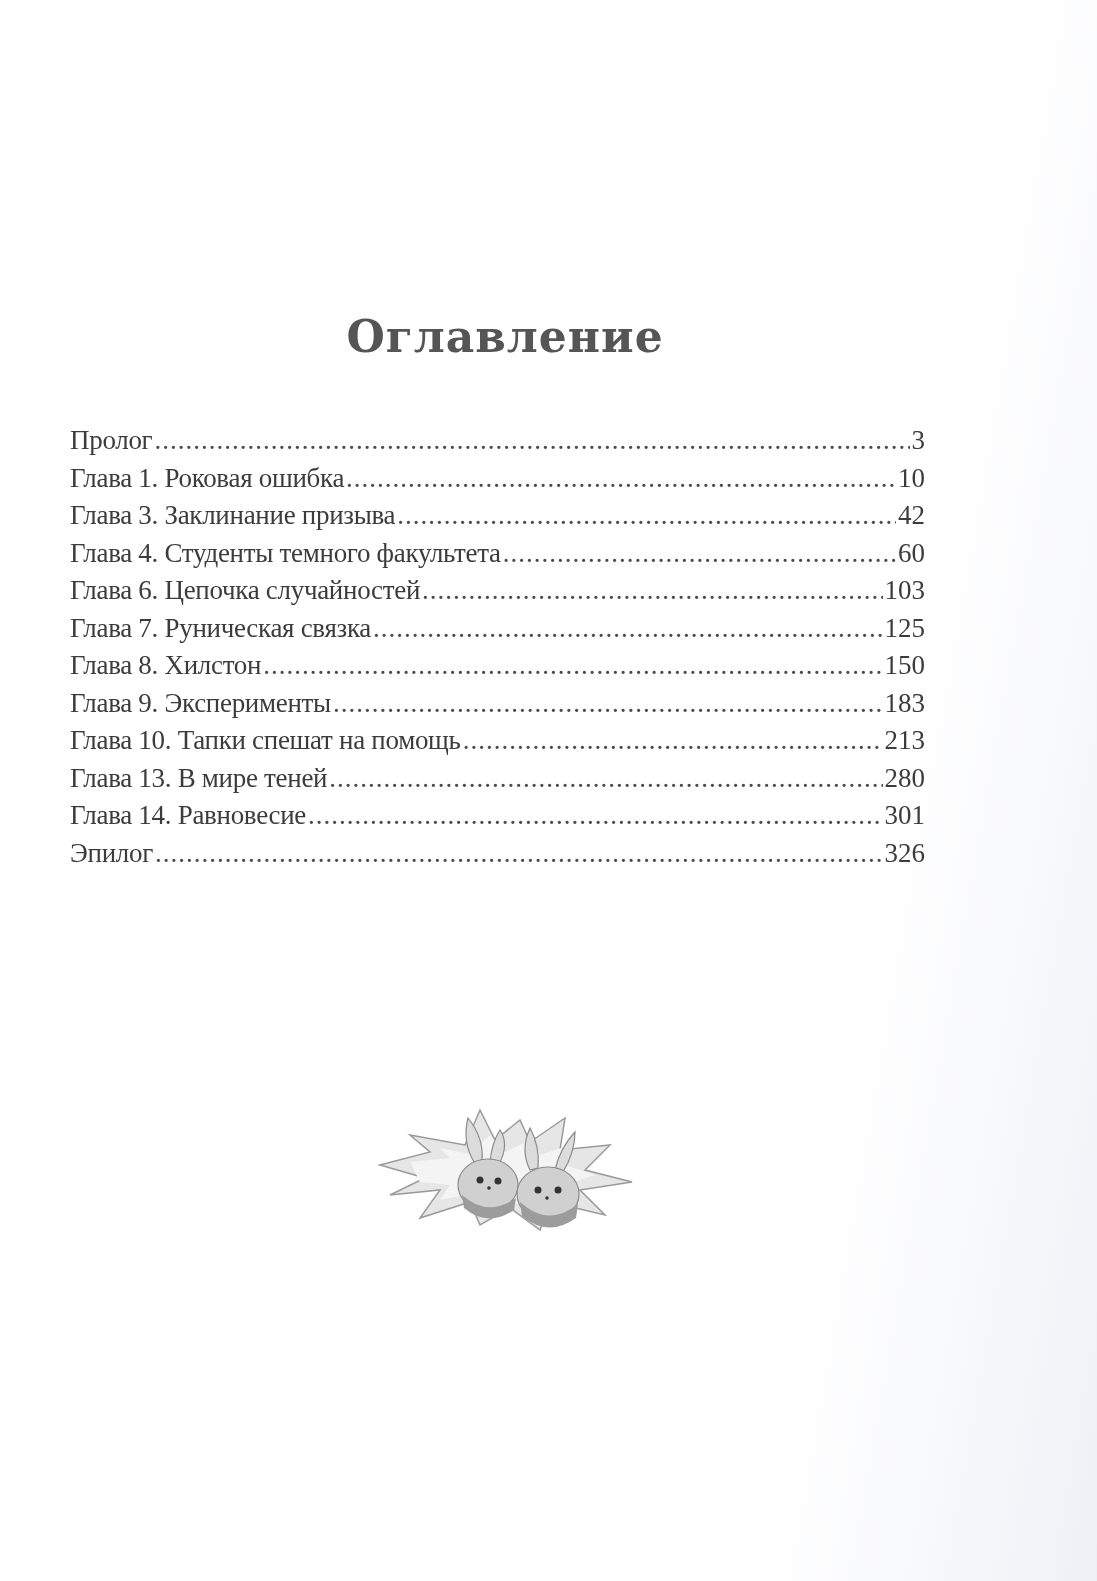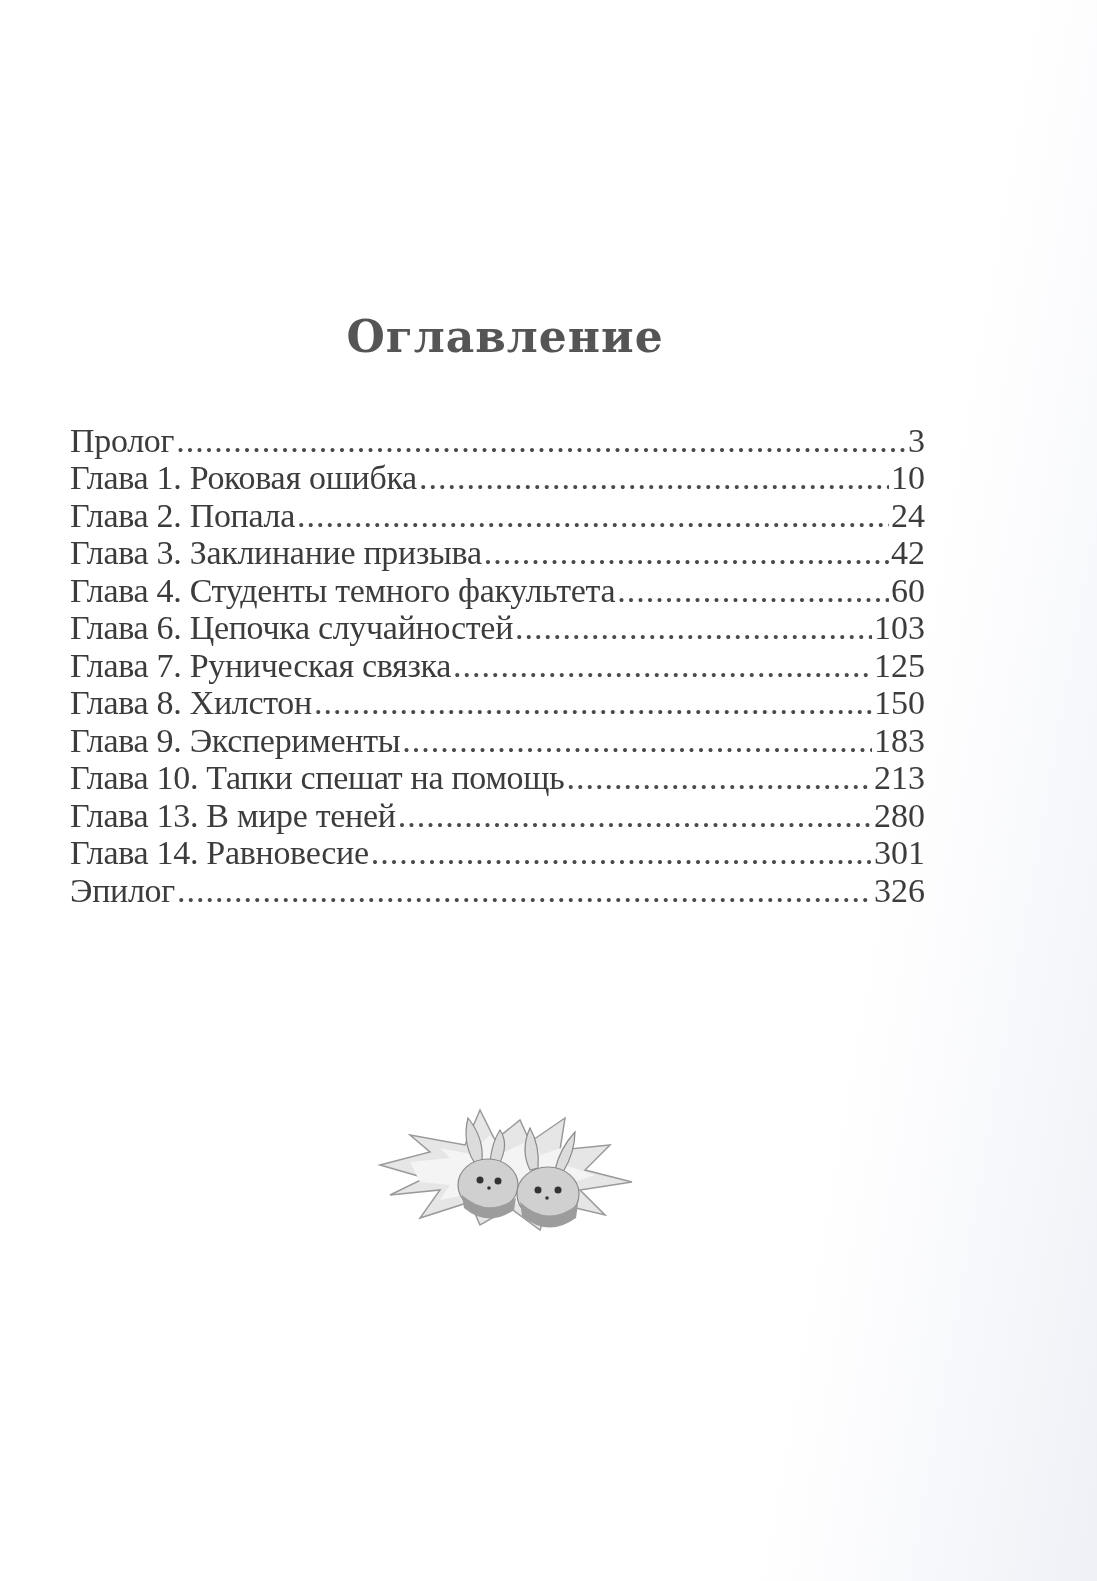"Пролог" .toc-row { align-items: flex-end -> center; font-size: 34px -> 27px }
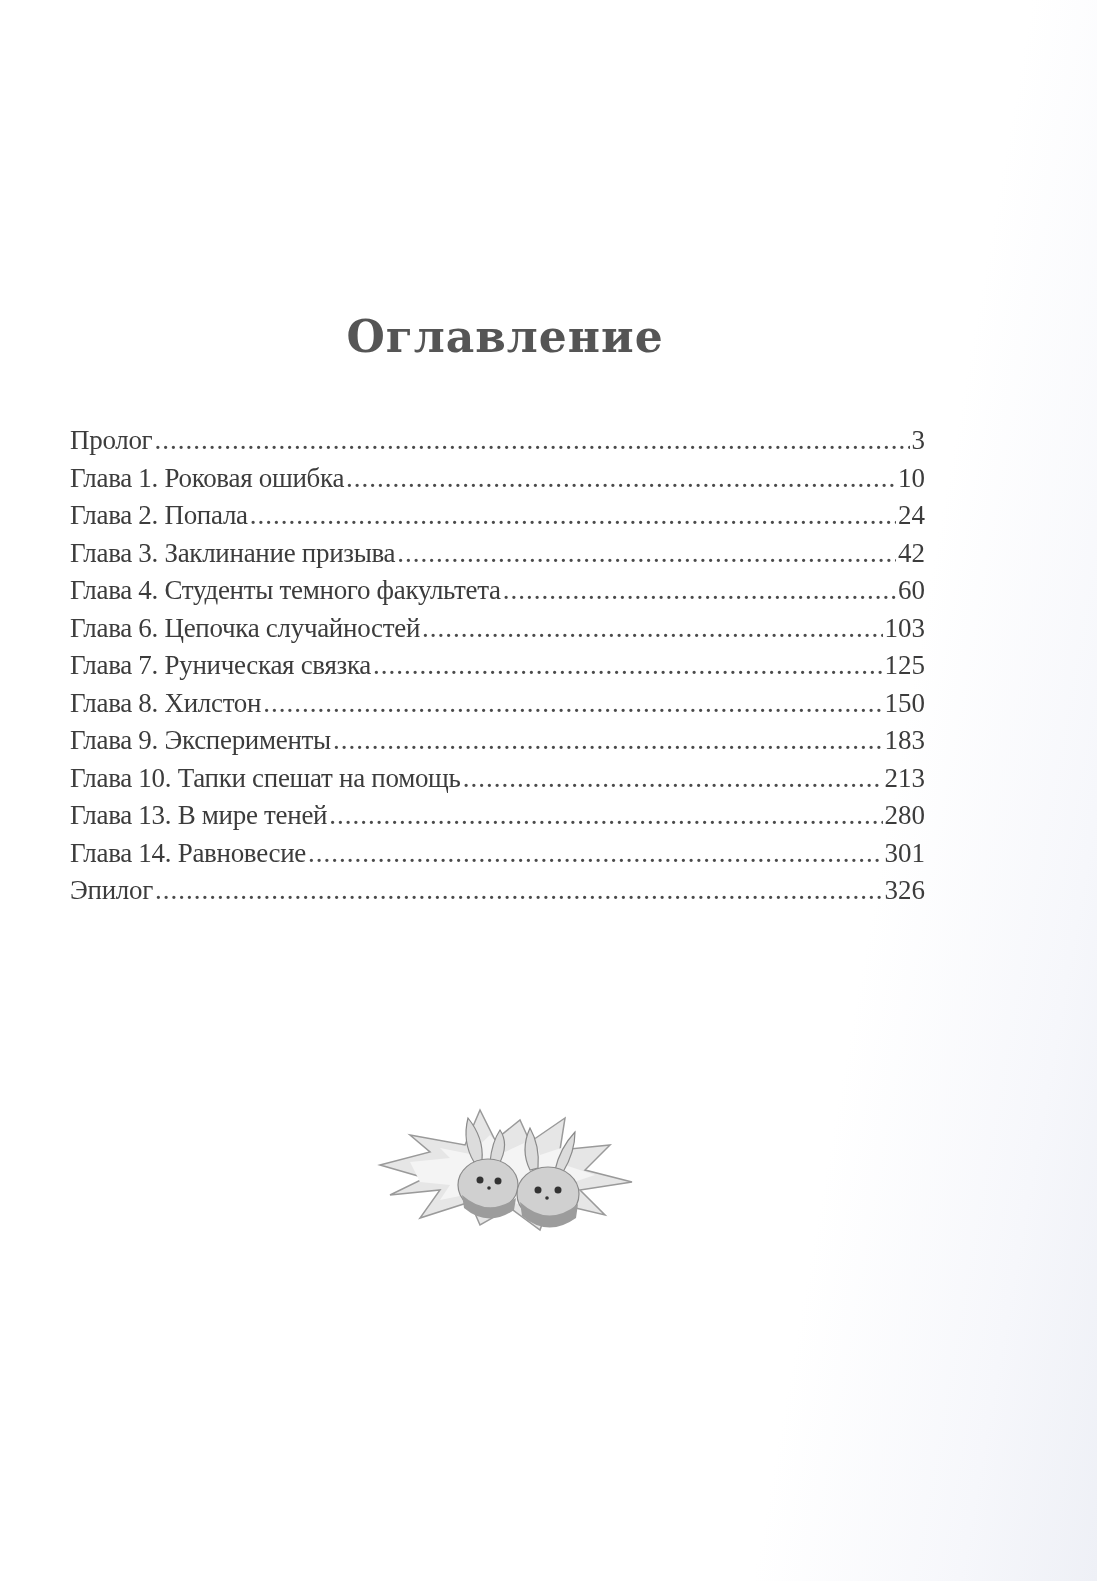"Глава 2. Попала" li.toc-row { html: <li> <span>Глава 2. Попала</span> <span></span> <span>24</span> </li> -> none }
